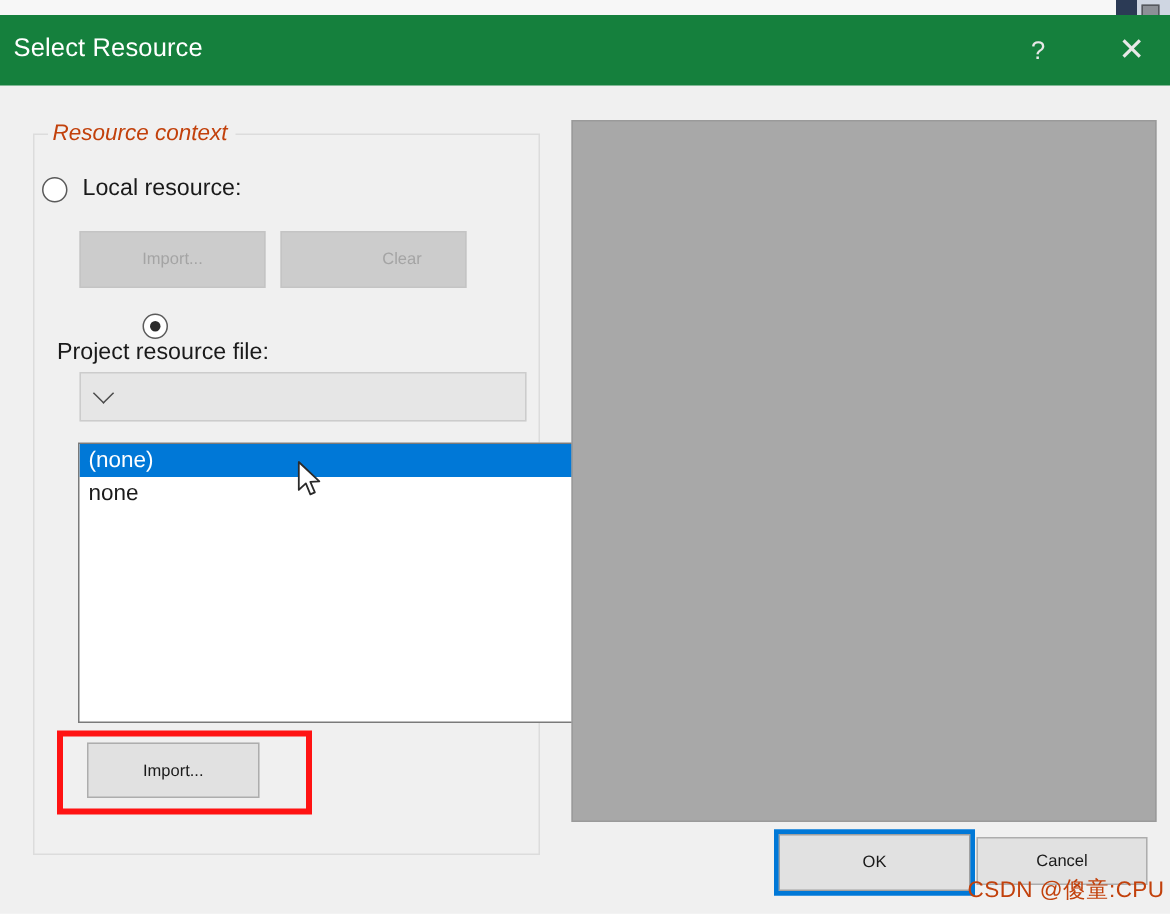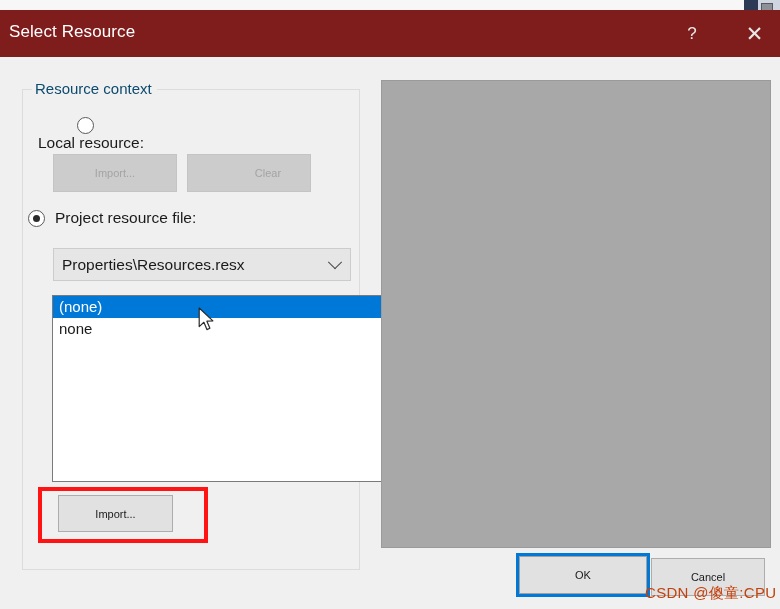"Select Resource" .titlebar { background: #7f1d1d -> #15803d }
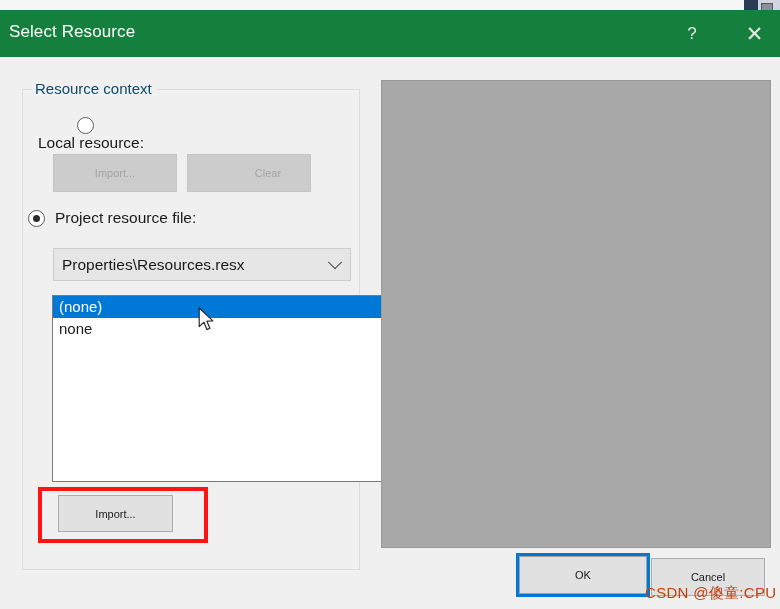"Resource context" .groupbox-label { color: #0c4a6e -> #c2410c; font-style: none -> italic }
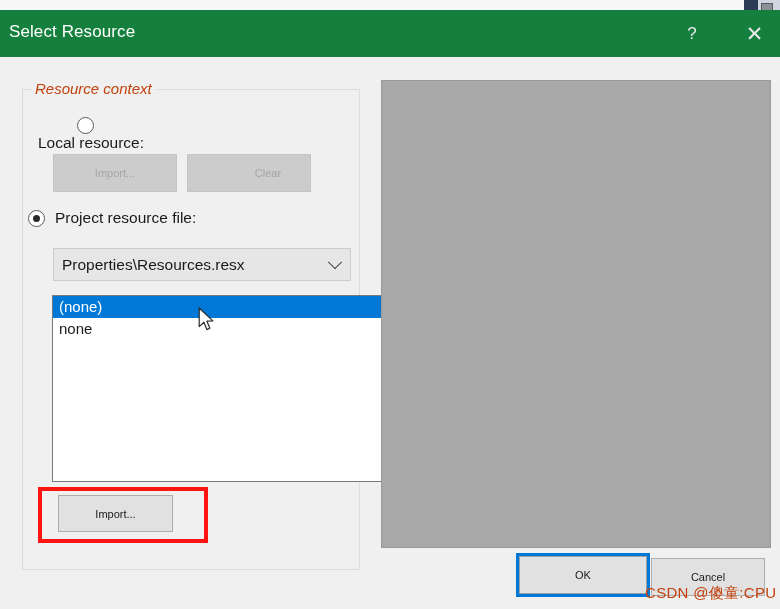"Local resource:" #radio-local { flex-direction: column -> none }
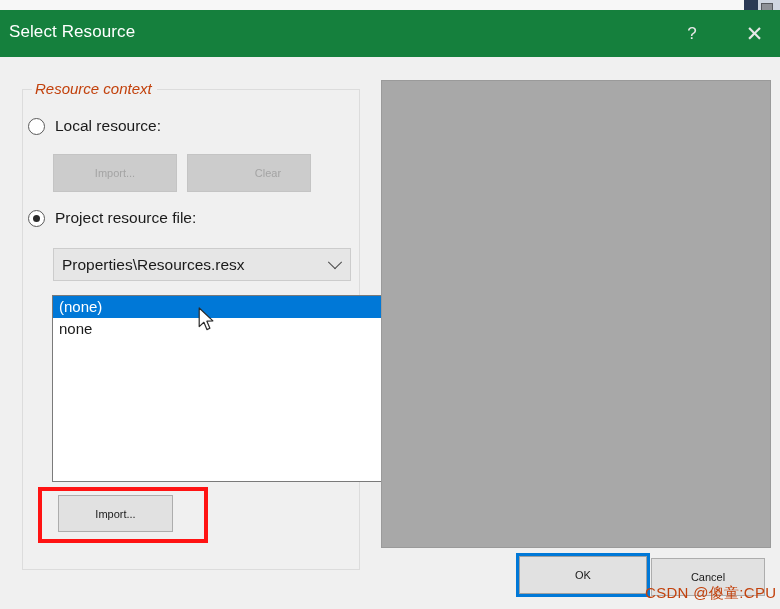"Project resource file:" #radio-project { flex-direction: none -> column }
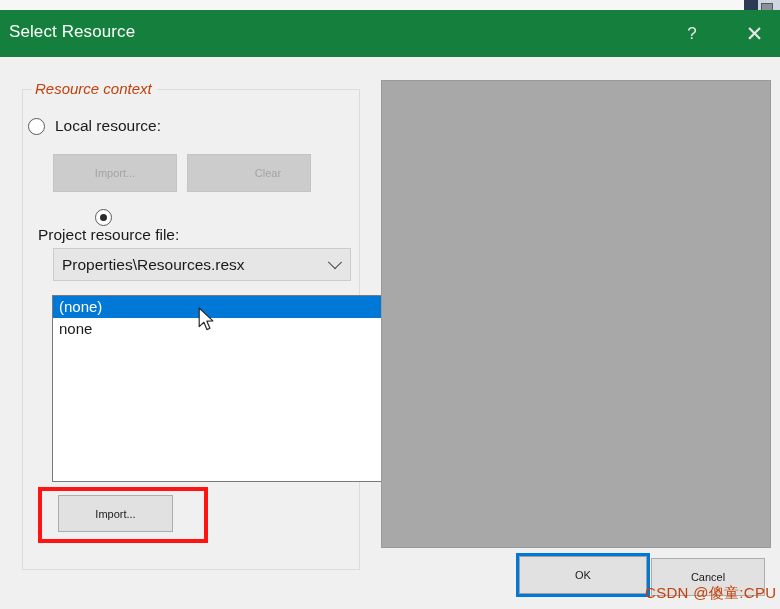"Properties\Resources.resx" span.combo-text { html: <span>Properties\Resources.resx</span> -> none }
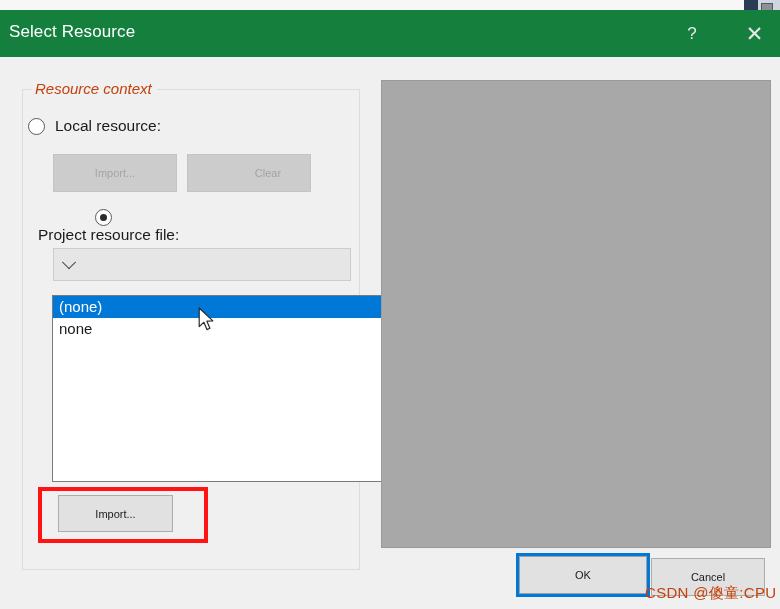"Cancel" #btn-cancel { height: 38px -> 32px }
